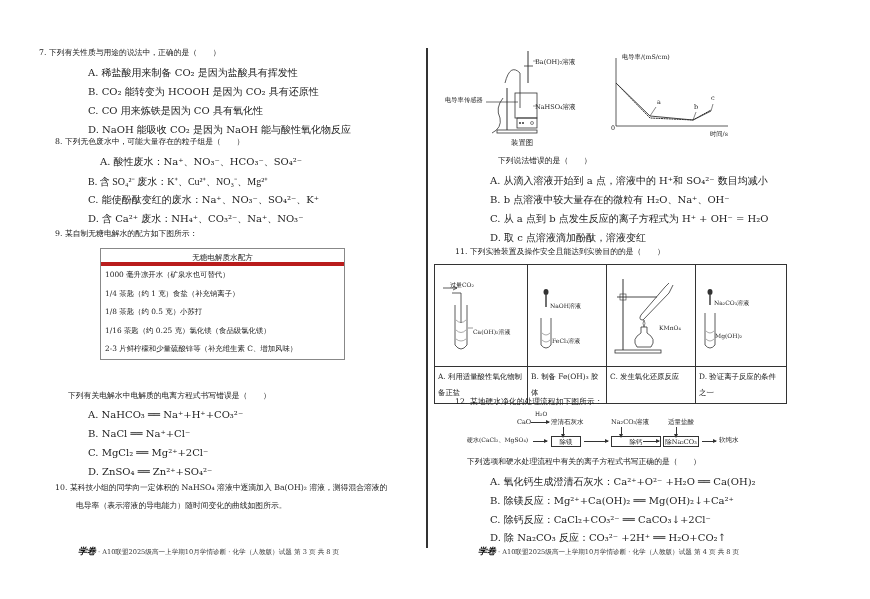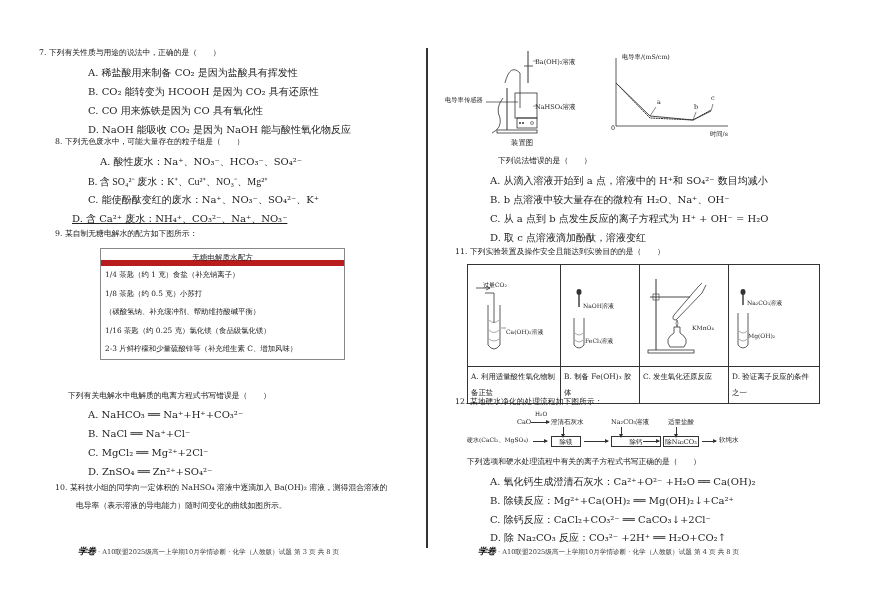"D. 含 Ca²⁺ 废水：NH₄⁺、CO₃²⁻、Na⁺、NO₃⁻" div.abs { left: 52px -> 68px; text-decoration: underline -> none }
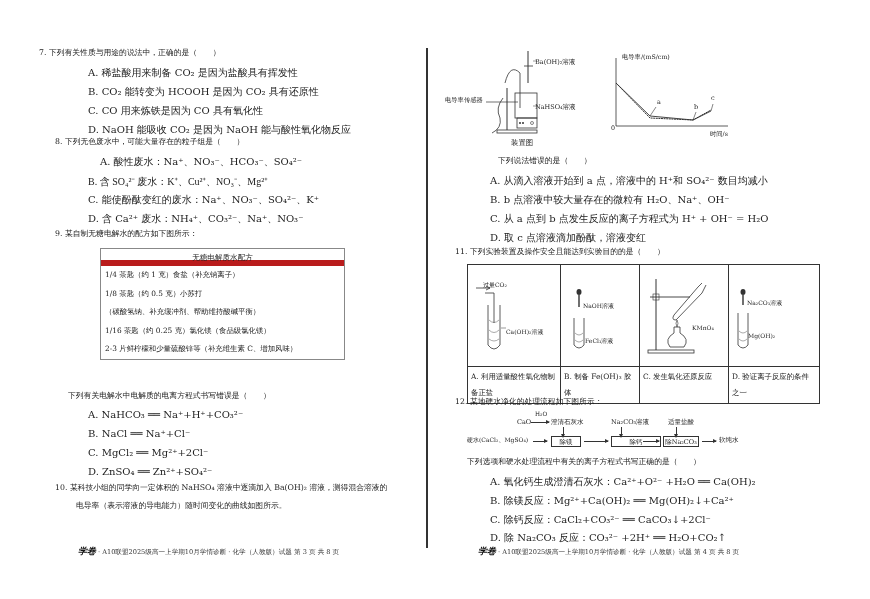"无糖电解质水配方" .recipe .hdr { border-bottom: 6px solid #b91c1c -> 4px solid #b91c1c }
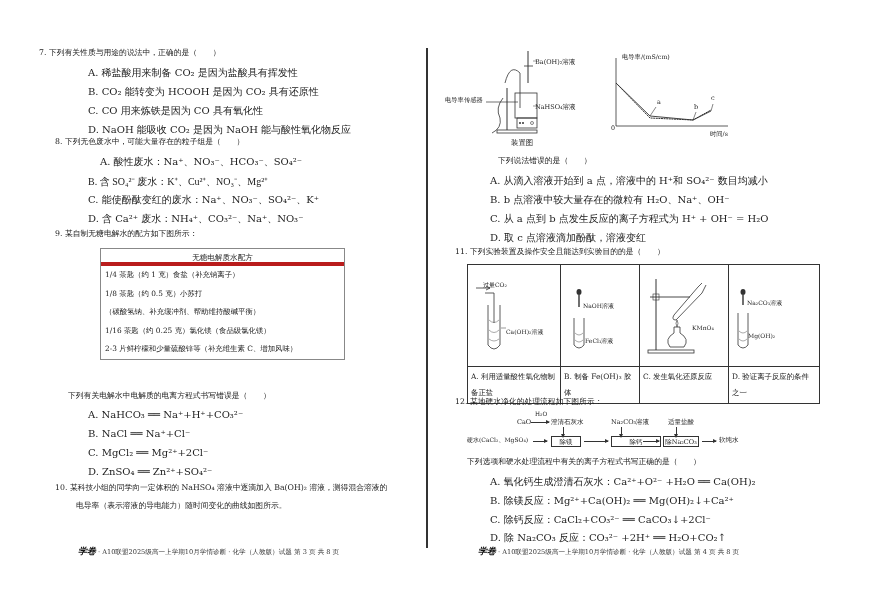"1000 毫升凉开水（矿泉水也可替代）" div.row { html: none -> <div>1000 毫升凉开水（矿泉水也可替代）</div> }
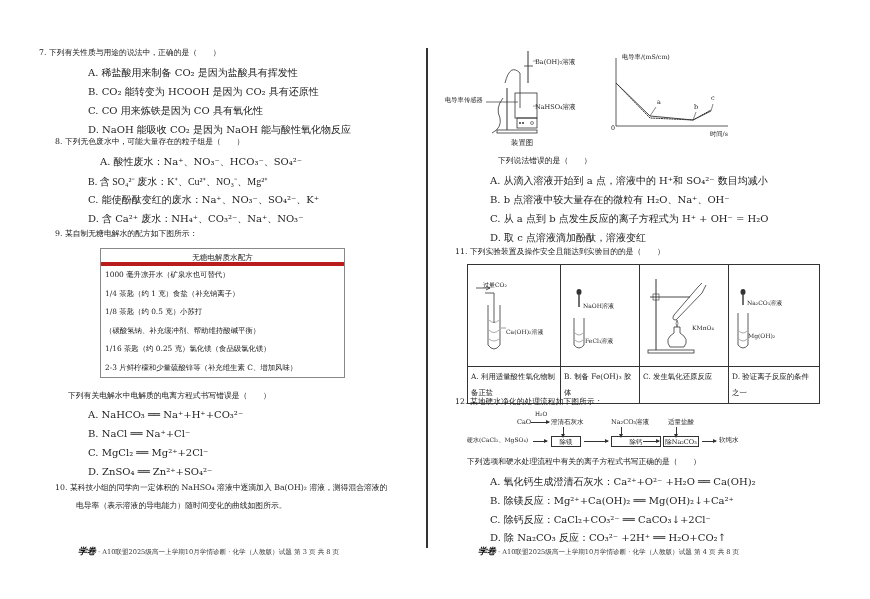"（碳酸氢钠、补充缓冲剂、帮助维持酸碱平衡）" div.row { html: <div>（碳酸氢钠、补充缓冲剂、帮助维持酸碱平衡）</div> -> none }
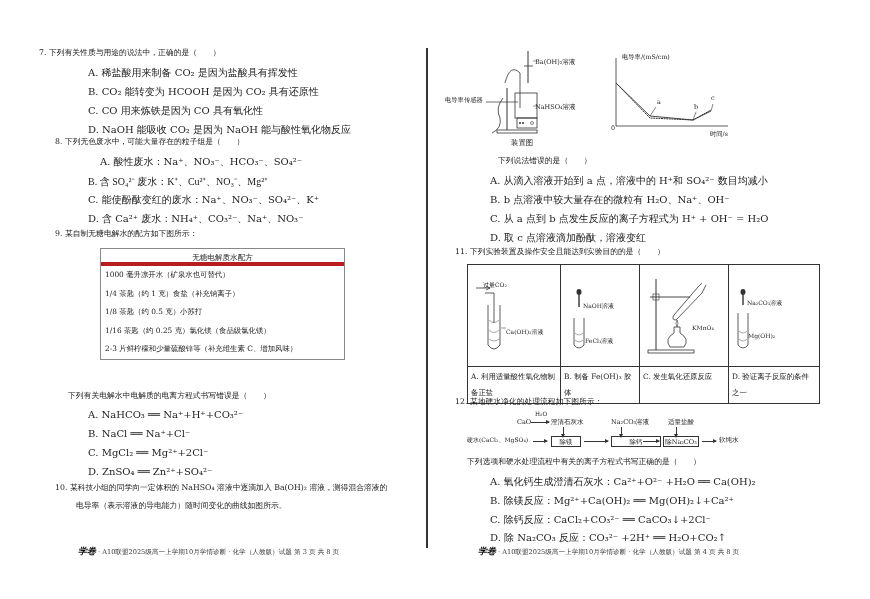"A. 利用适量酸性氧化物制备正盐" .exp-table { left: 467px -> 434px }
